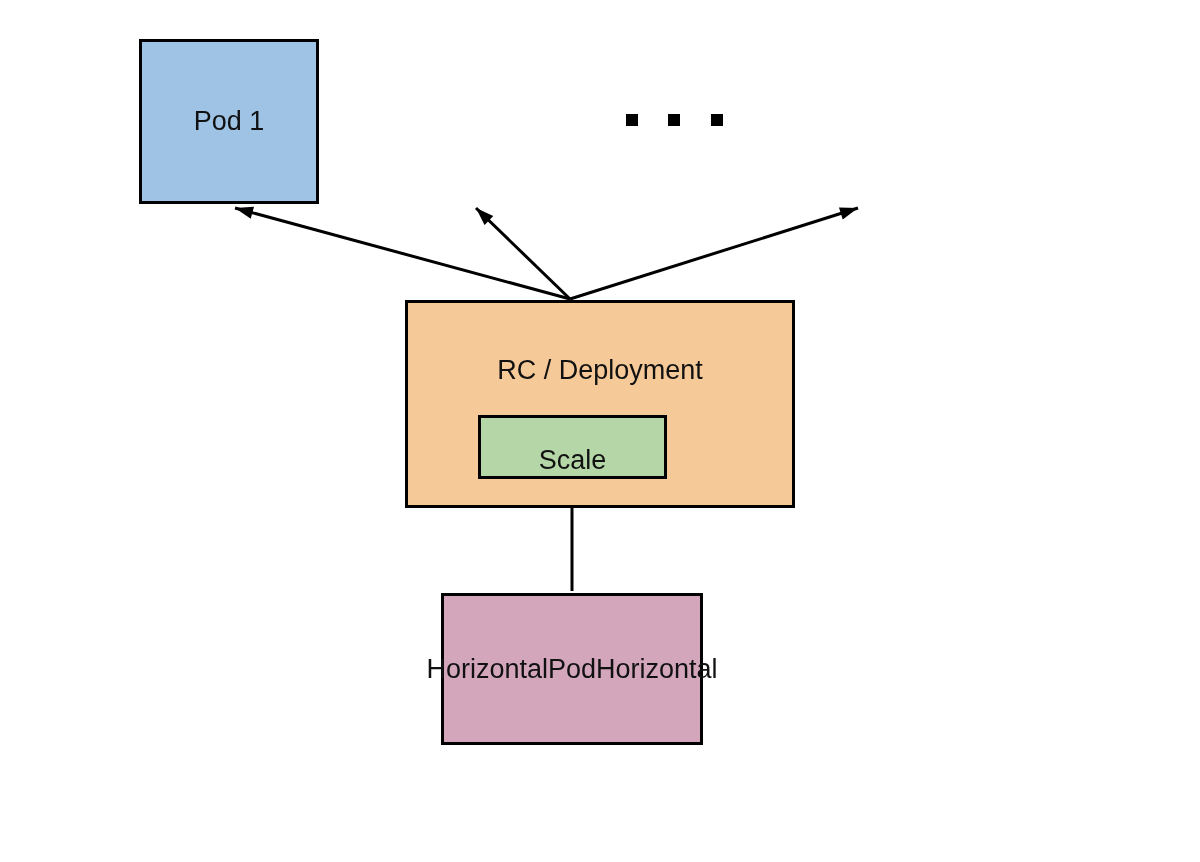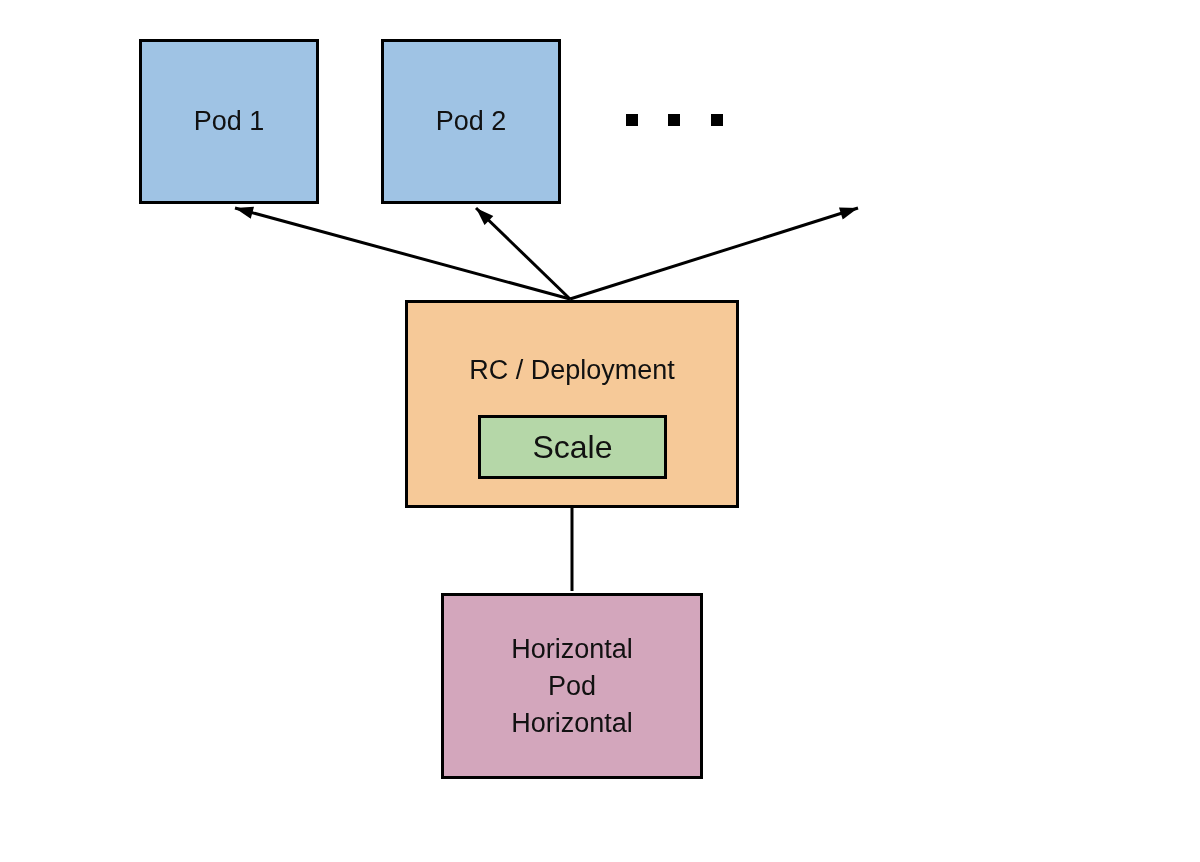"Pod 2" div.box { html: <div> <span>Pod 2</span> </div> -> none }
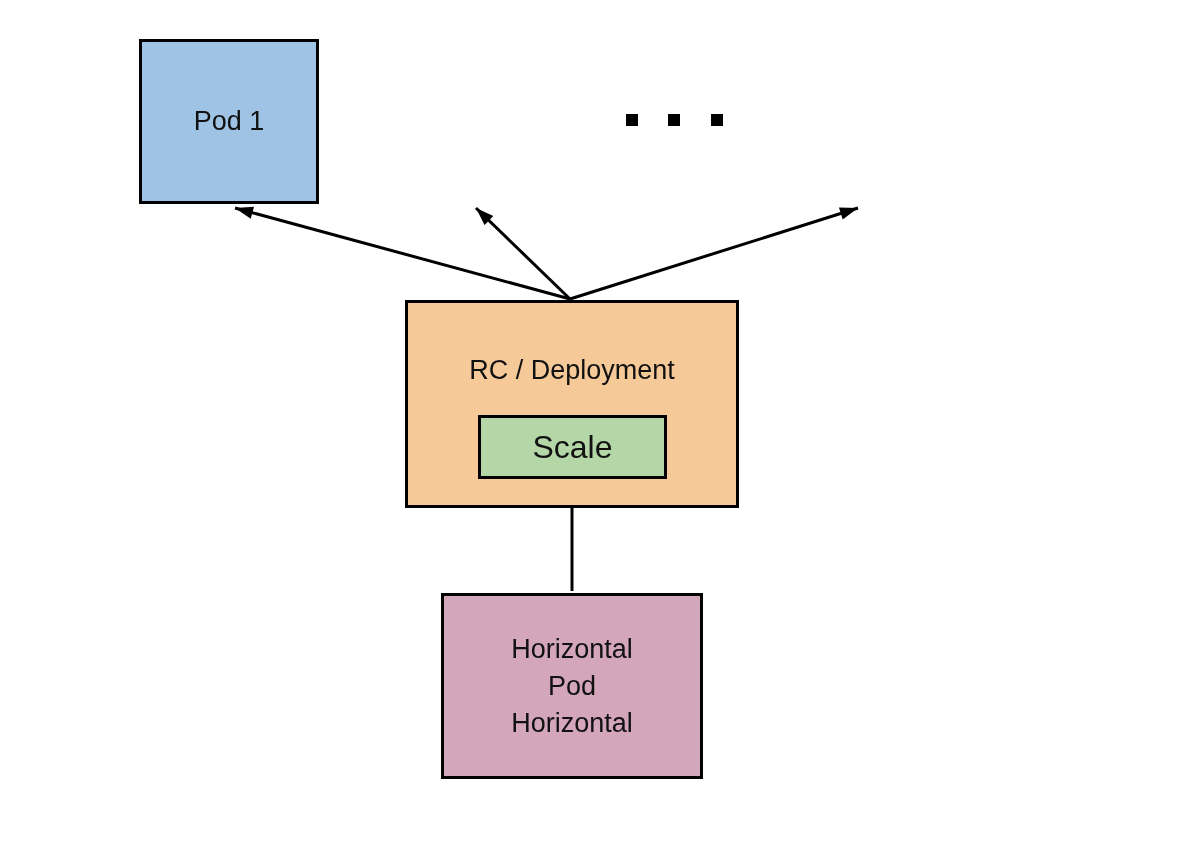"RC / Deployment" #rc-box { width: 334px -> 390px }
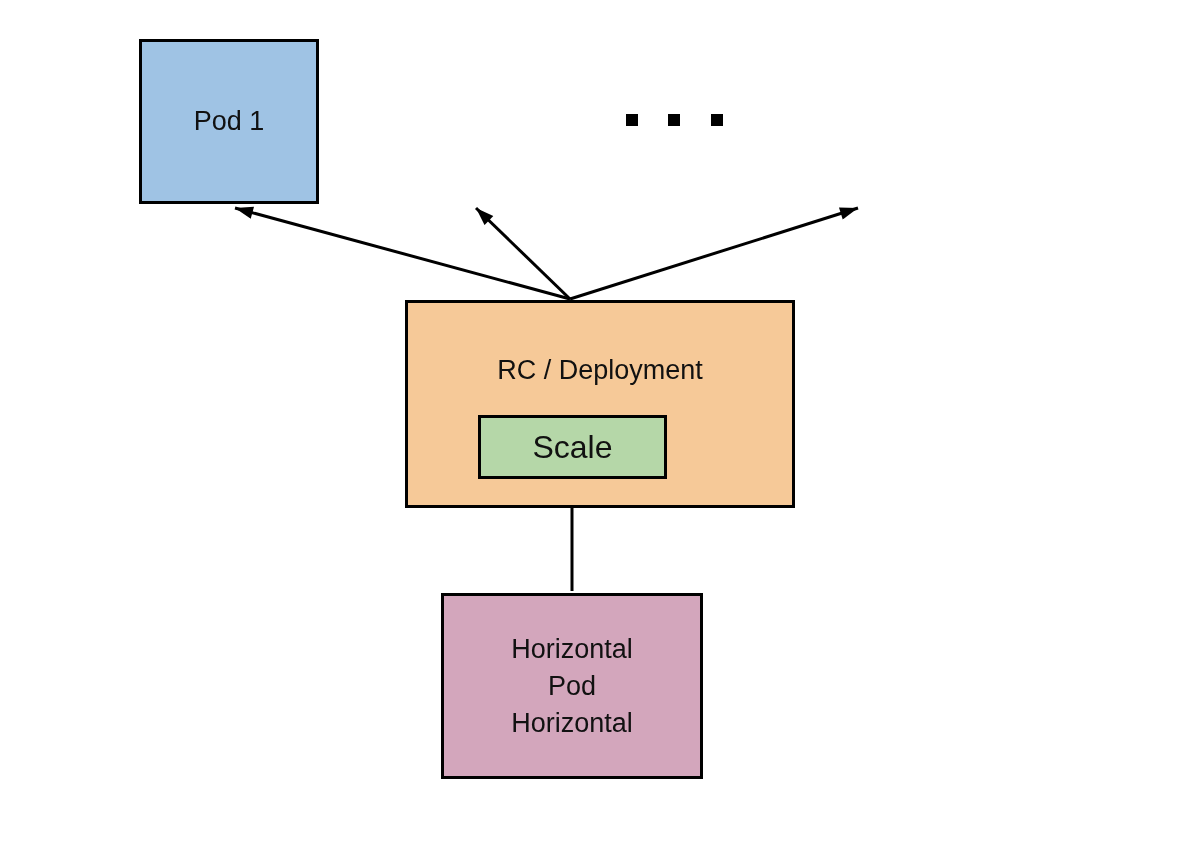"Scale" #scale-box { align-items: center -> flex-end; font-size: 32px -> 27px }
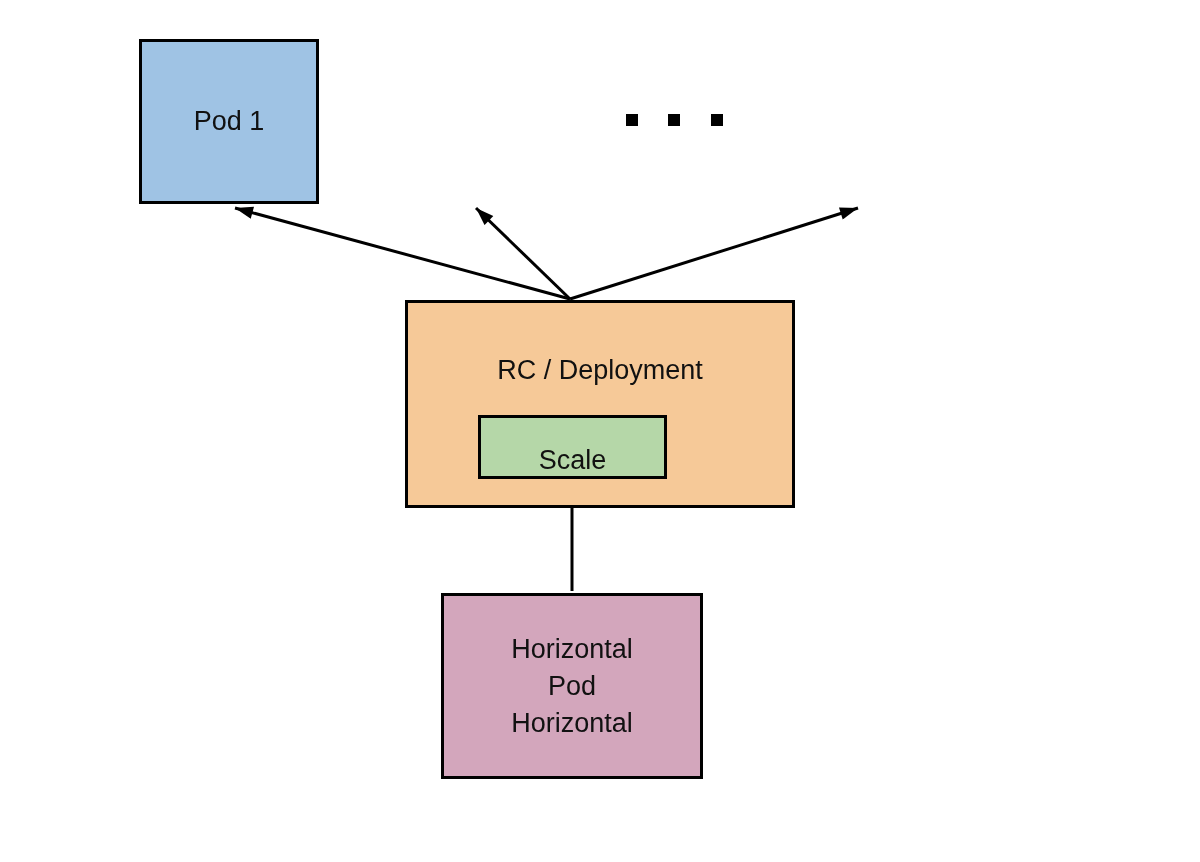"Horizontal" #hpa-box { flex-direction: column -> none; height: 186px -> 152px }
